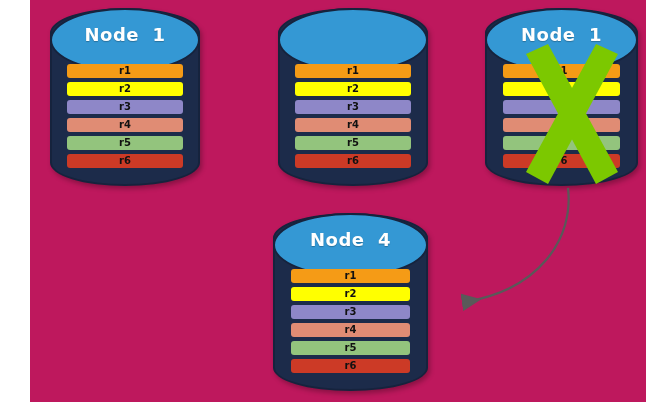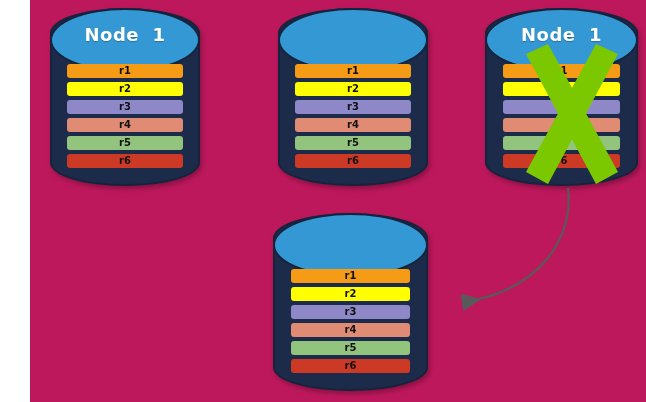"Node 4" div.node-title { html: none -> <div>Node 4</div> }
